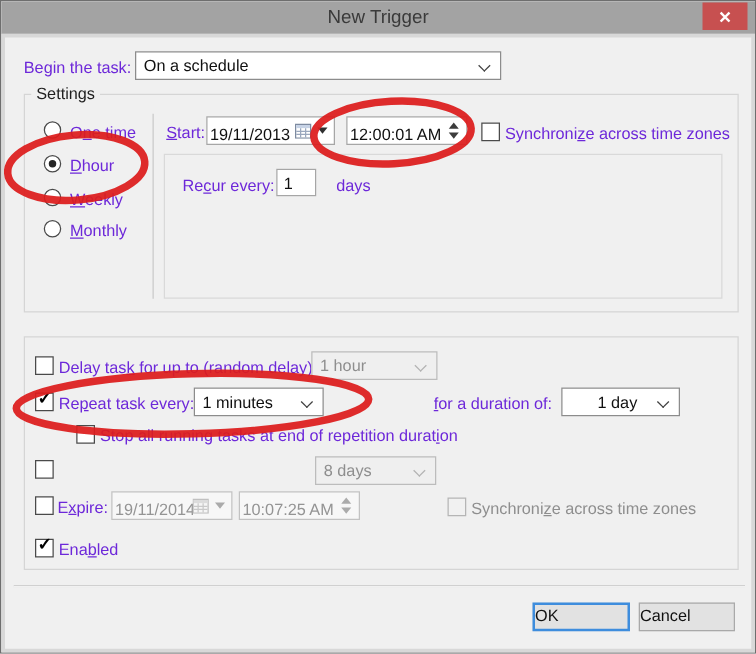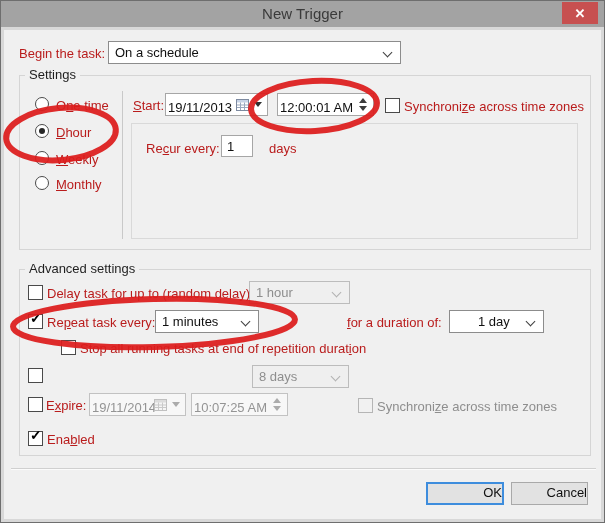"Begin the task:" .lbl { color: #b91c1c -> #6d28d9 }
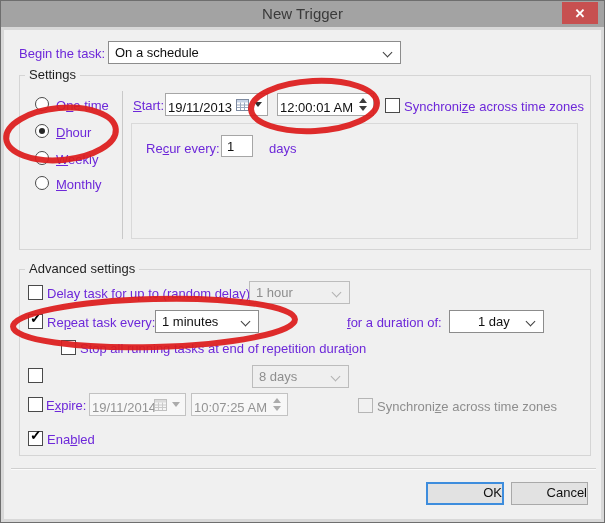"Advanced settings" span.legend { html: <span>Advanced settings</span> -> none }
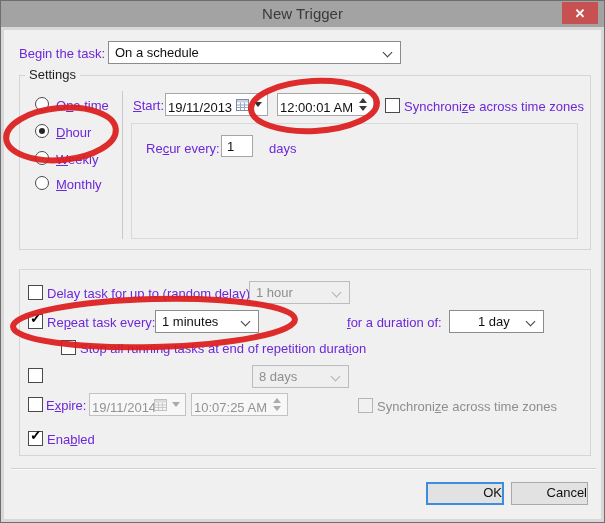"OK" .btn { text-align: right -> left }
